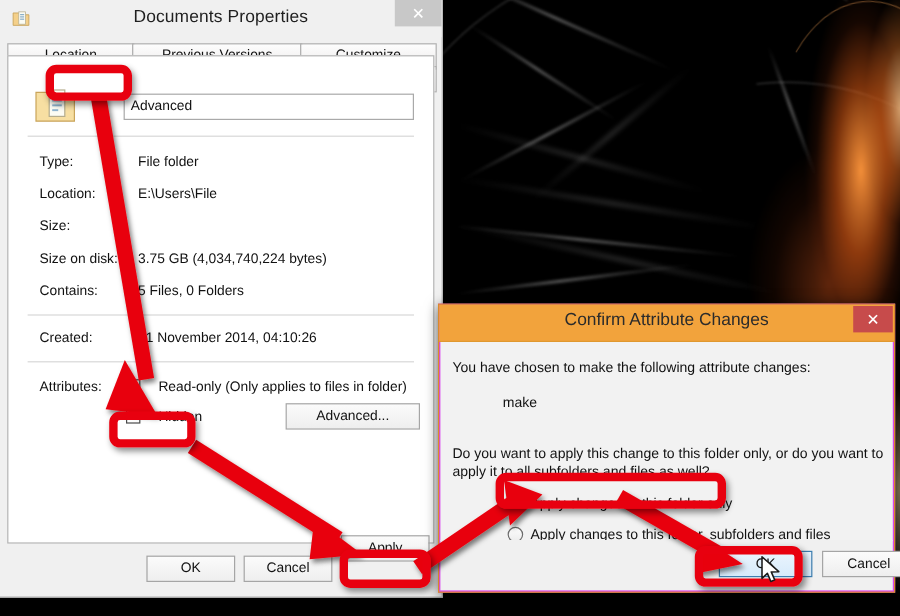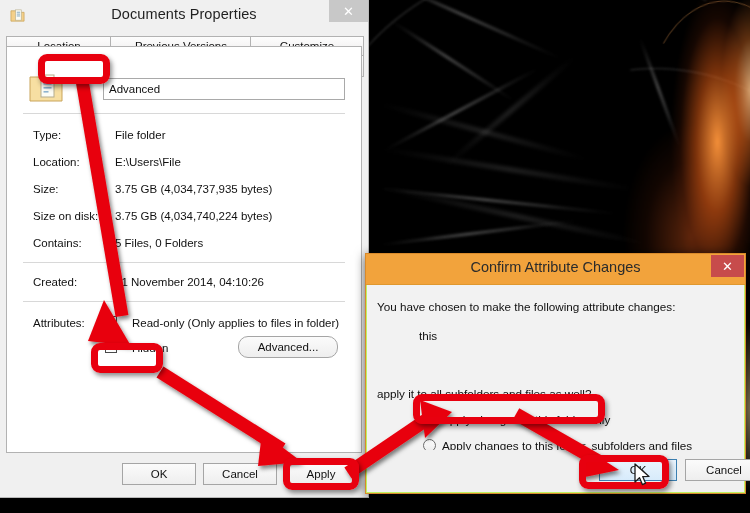"3.75 GB (4,034,737,935 bytes)" div.row { html: <div>3.75 GB (4,034,737,935 bytes)</div> -> none }
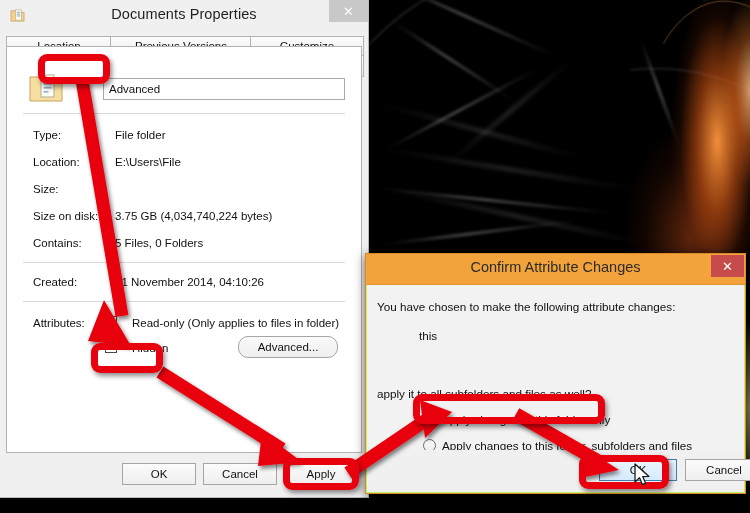"Confirm Attribute Changes" #confirm { background: #bef264 -> #d946ef }
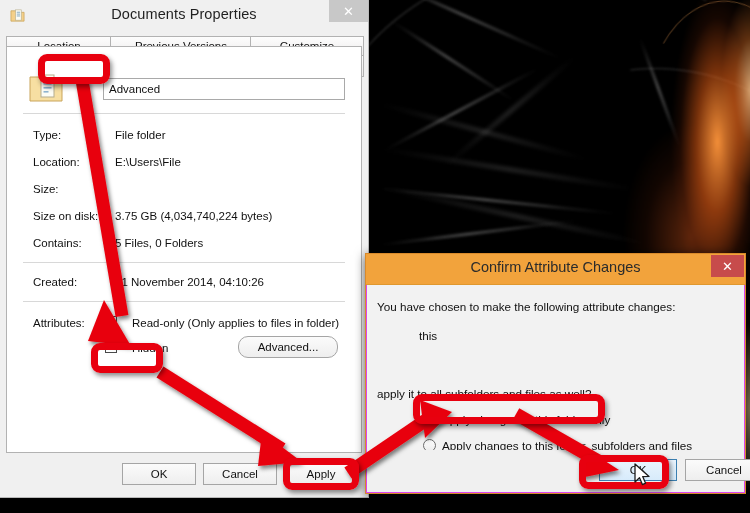"this" div.ctext { text: this -> make }
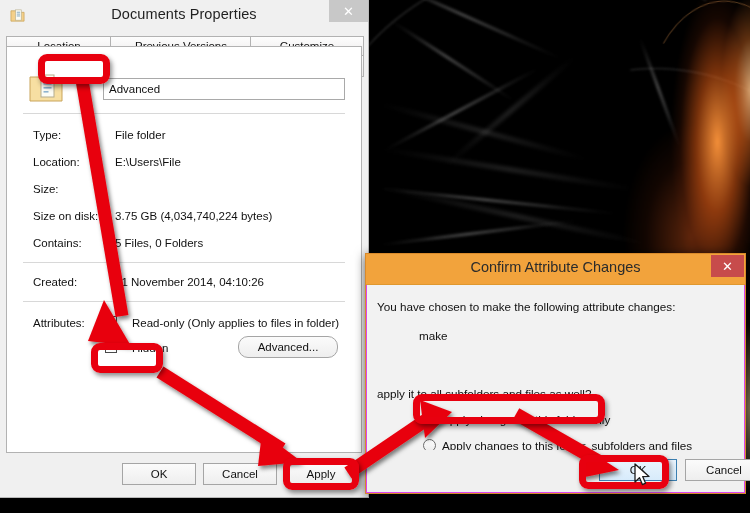"Advanced..." div.btn { border-radius: 10px -> none; width: 100px -> 112px }
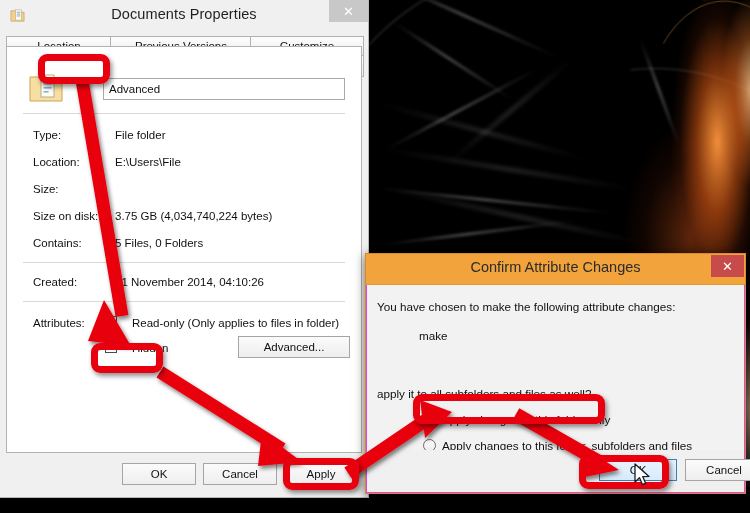"Do you want to apply" div.ctext { html: none -> <div>Do you want to apply this change to this folder only, or do you want to</div> }
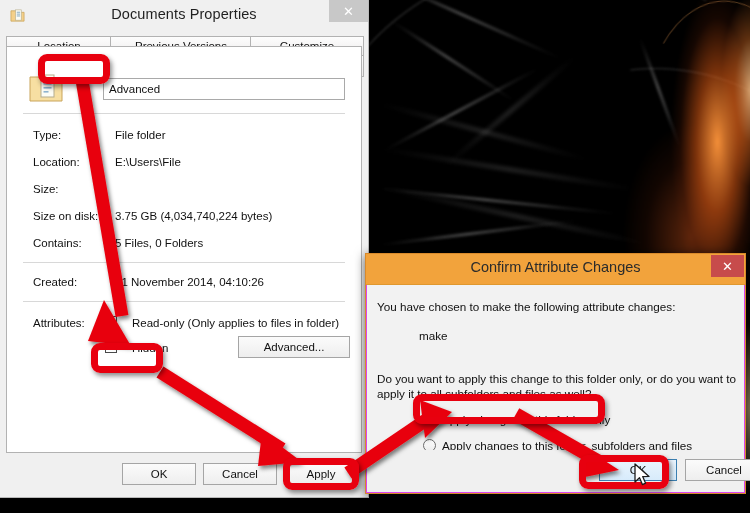"Apply" div.btn { top: 463px -> 446px }
